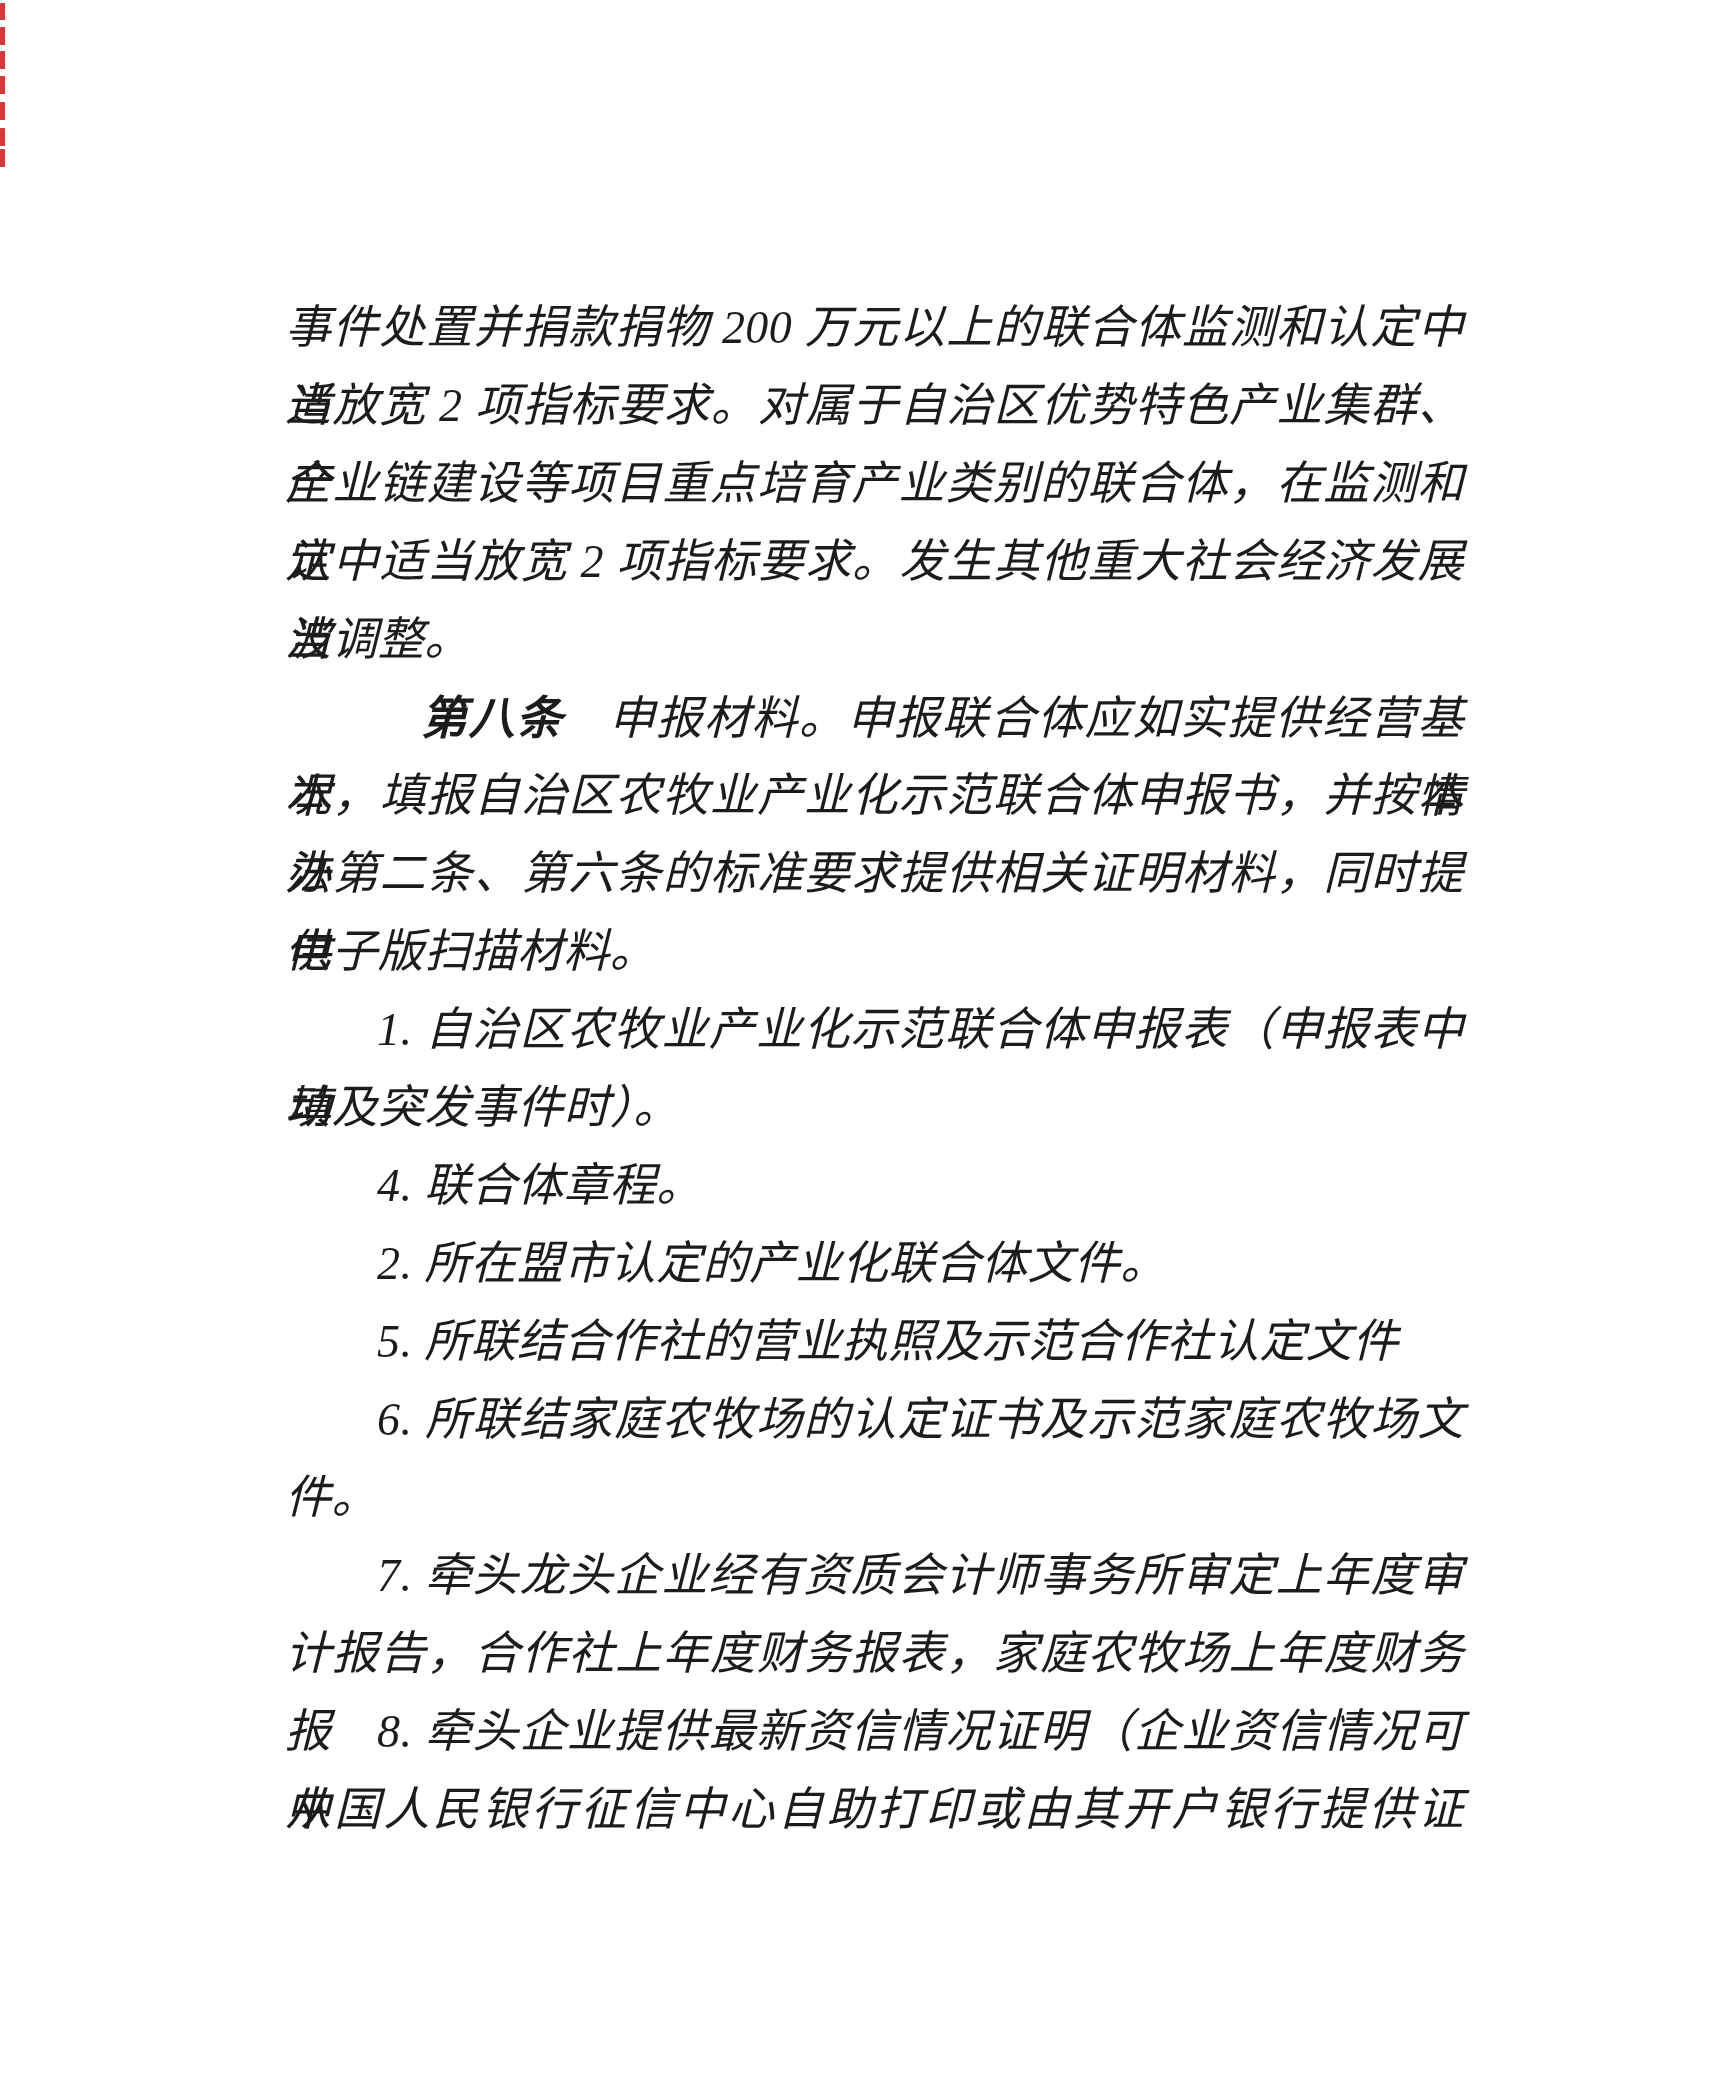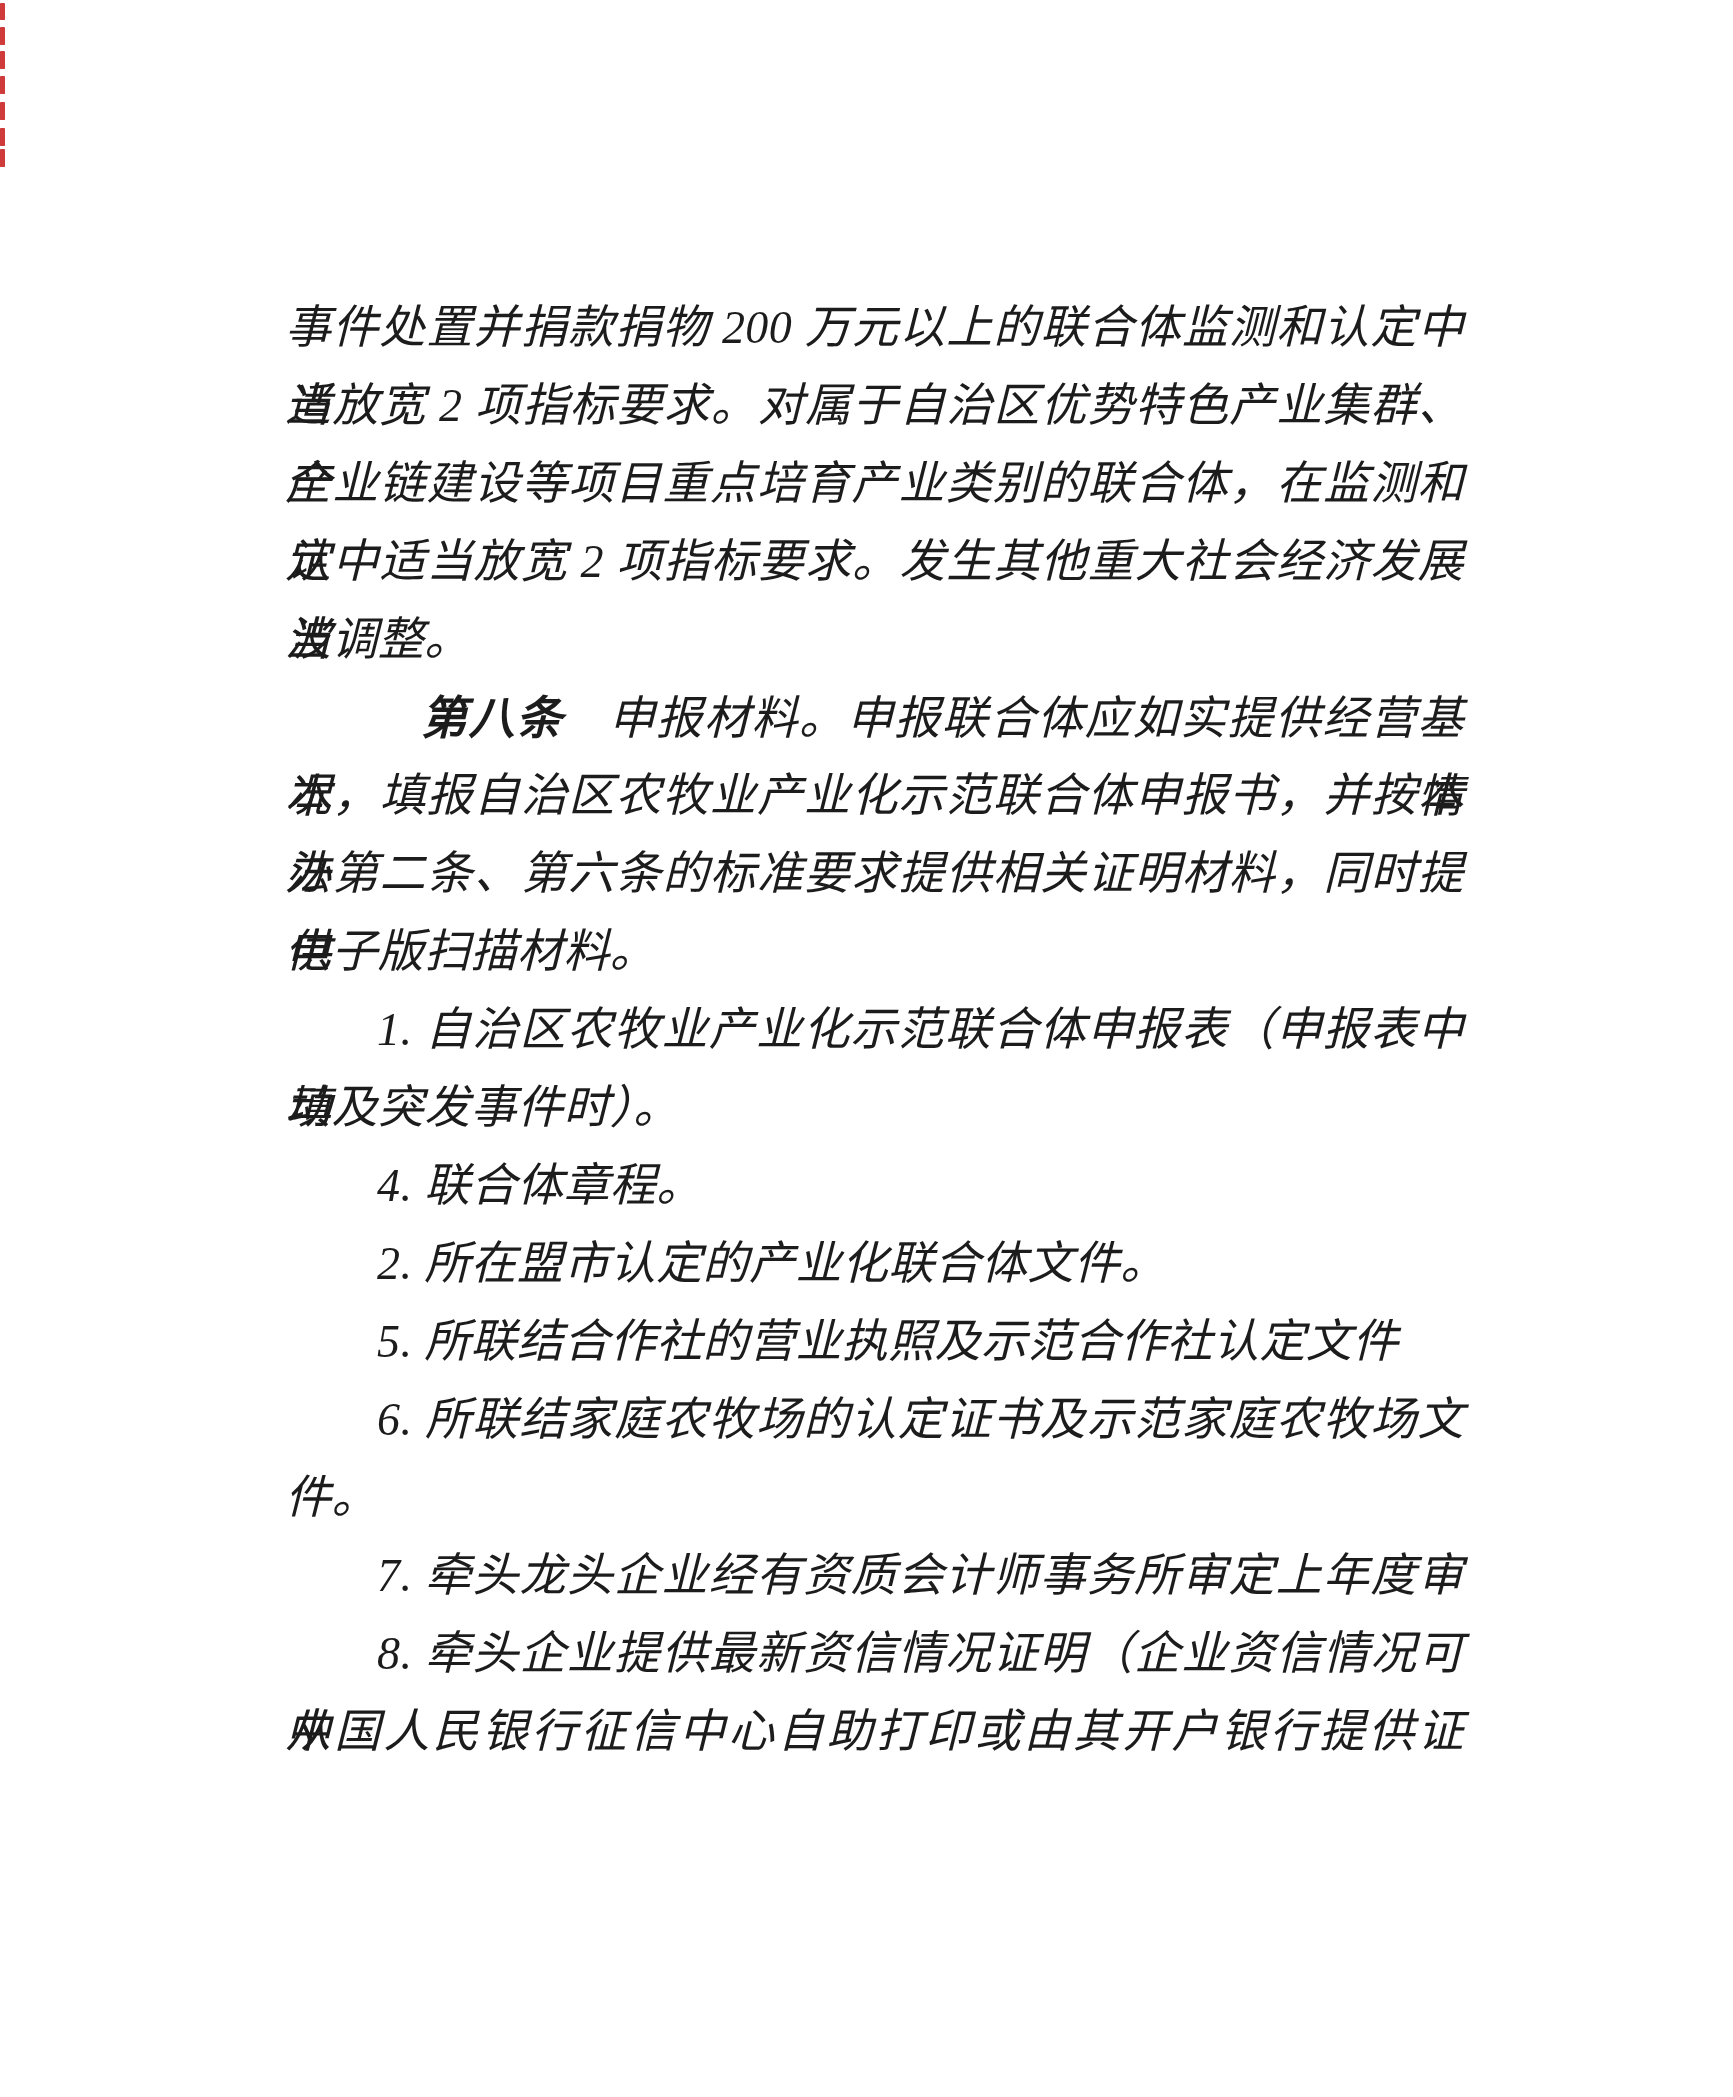"计报告，合作社上年度财务报表，家庭农牧场上年度财务报" div.line { html: none -> <div><span>计报告，合作社上年度财务报表，家庭农牧场上年度财务报</span></div> }
